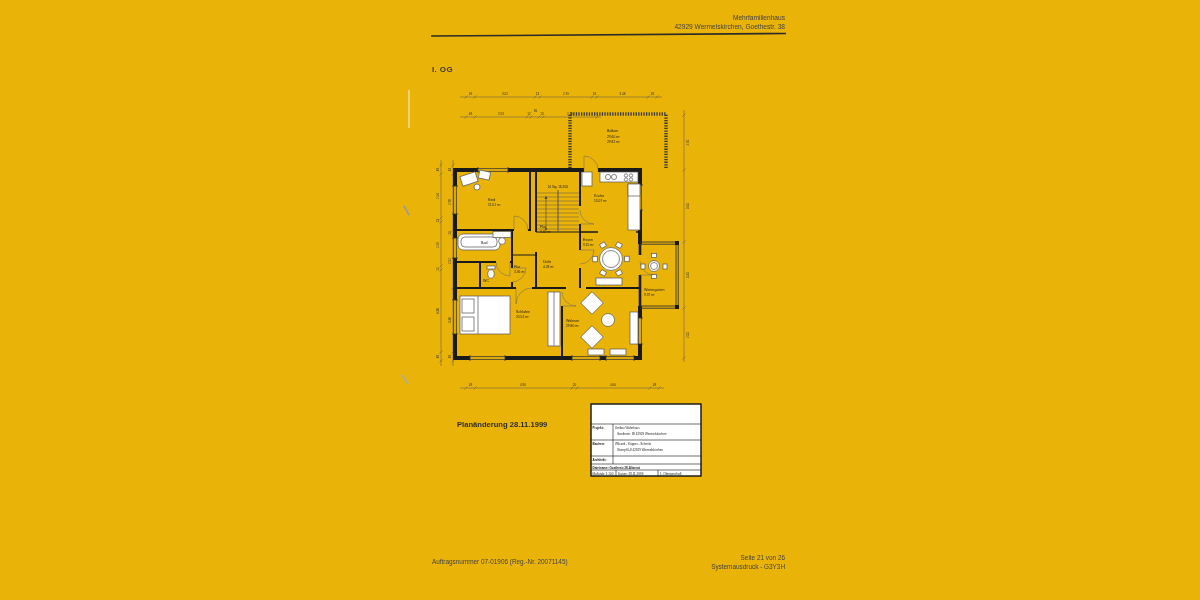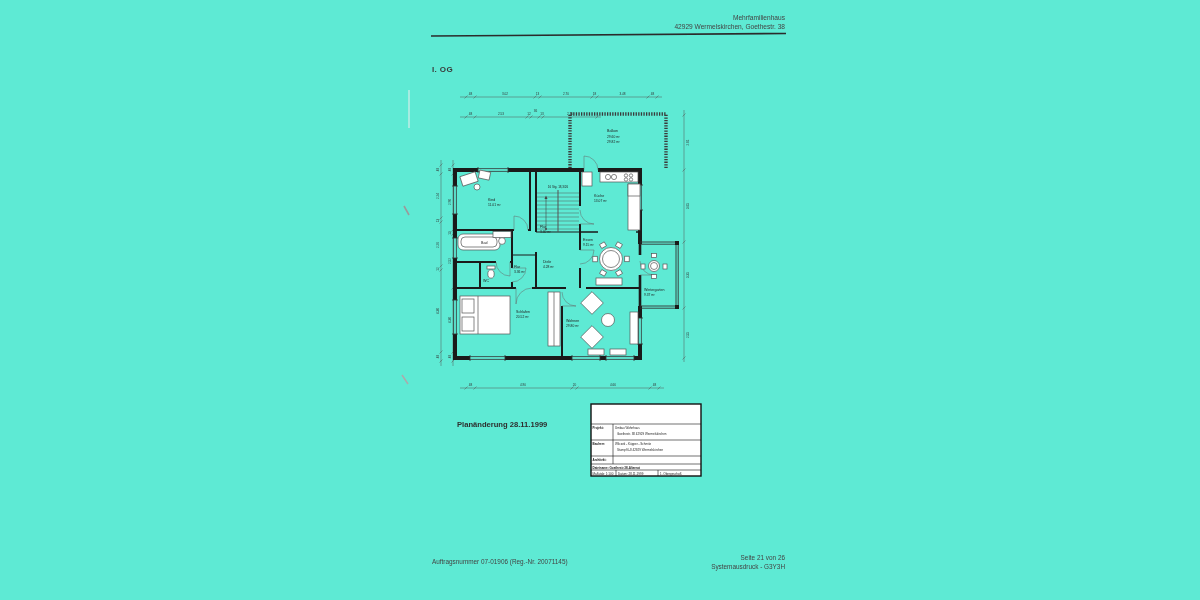"I. OG" .sheet { background: #5eead4 -> #eab308 }
